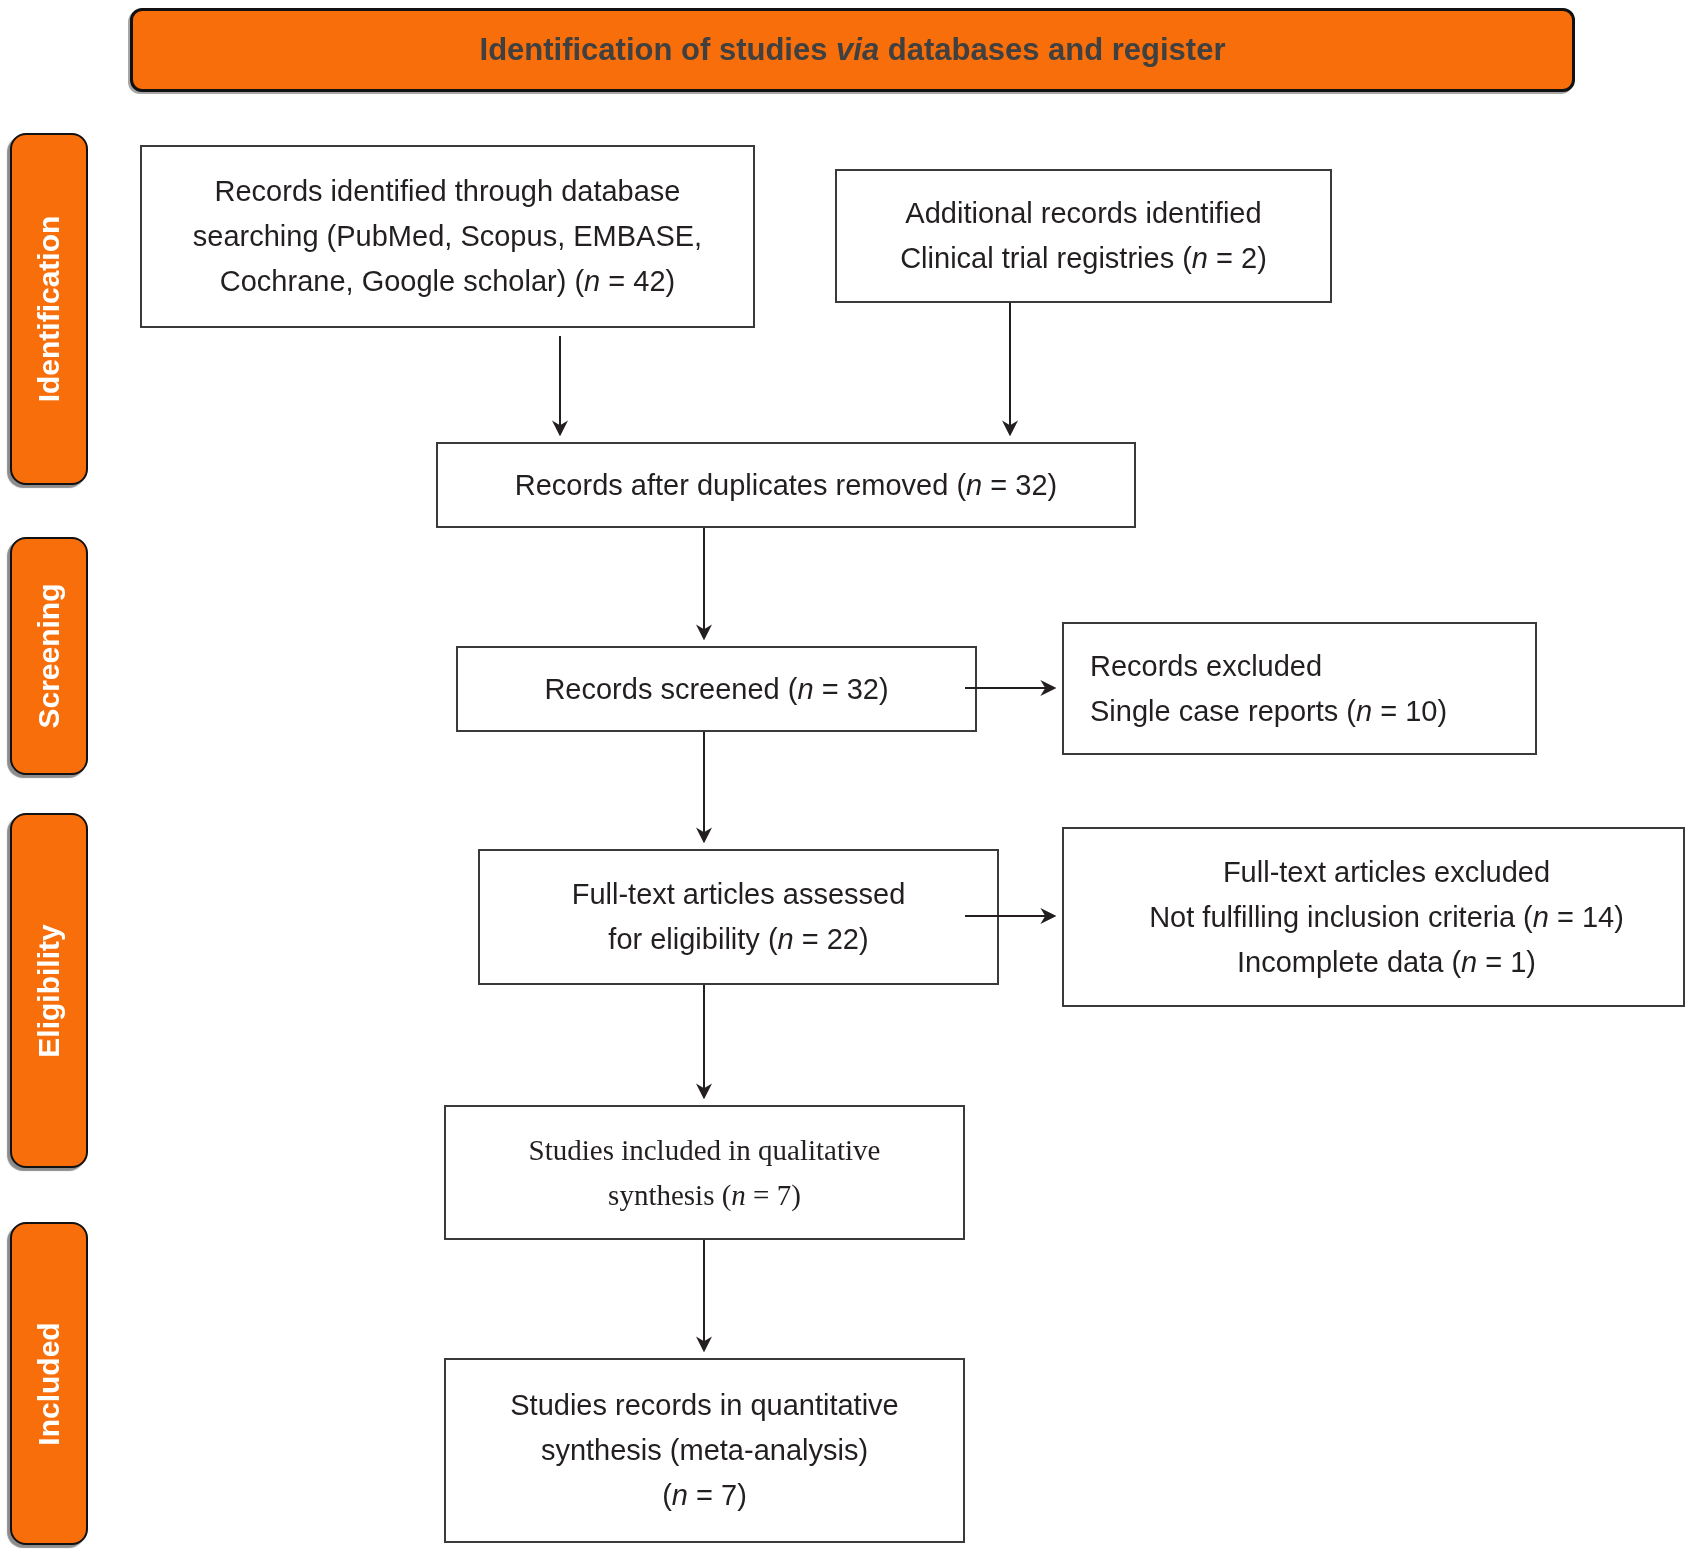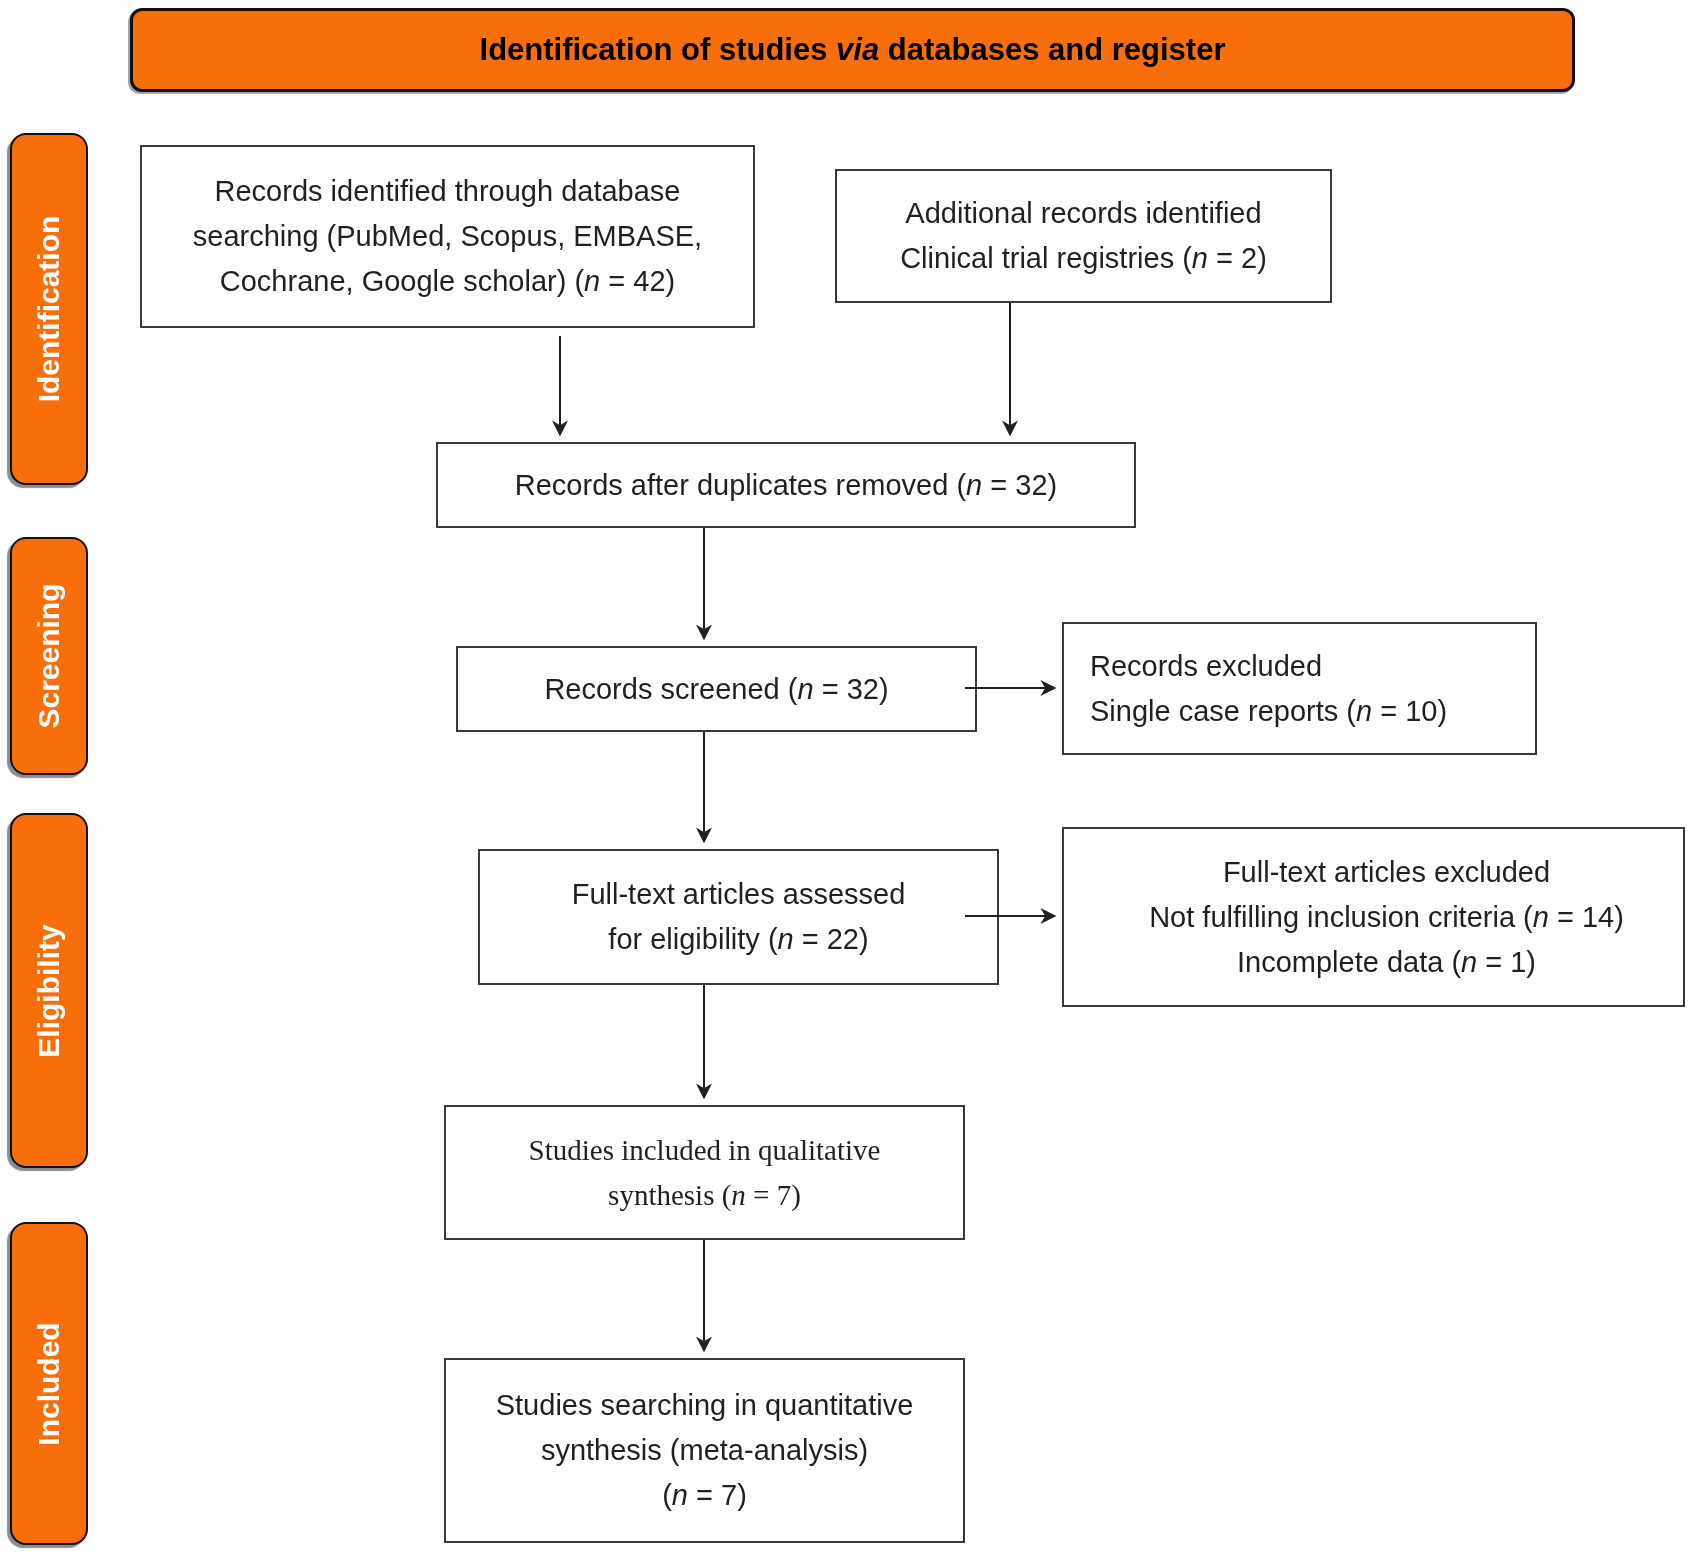"Identification of studies via databases" .header-bar { color: #000000 -> #404040 }
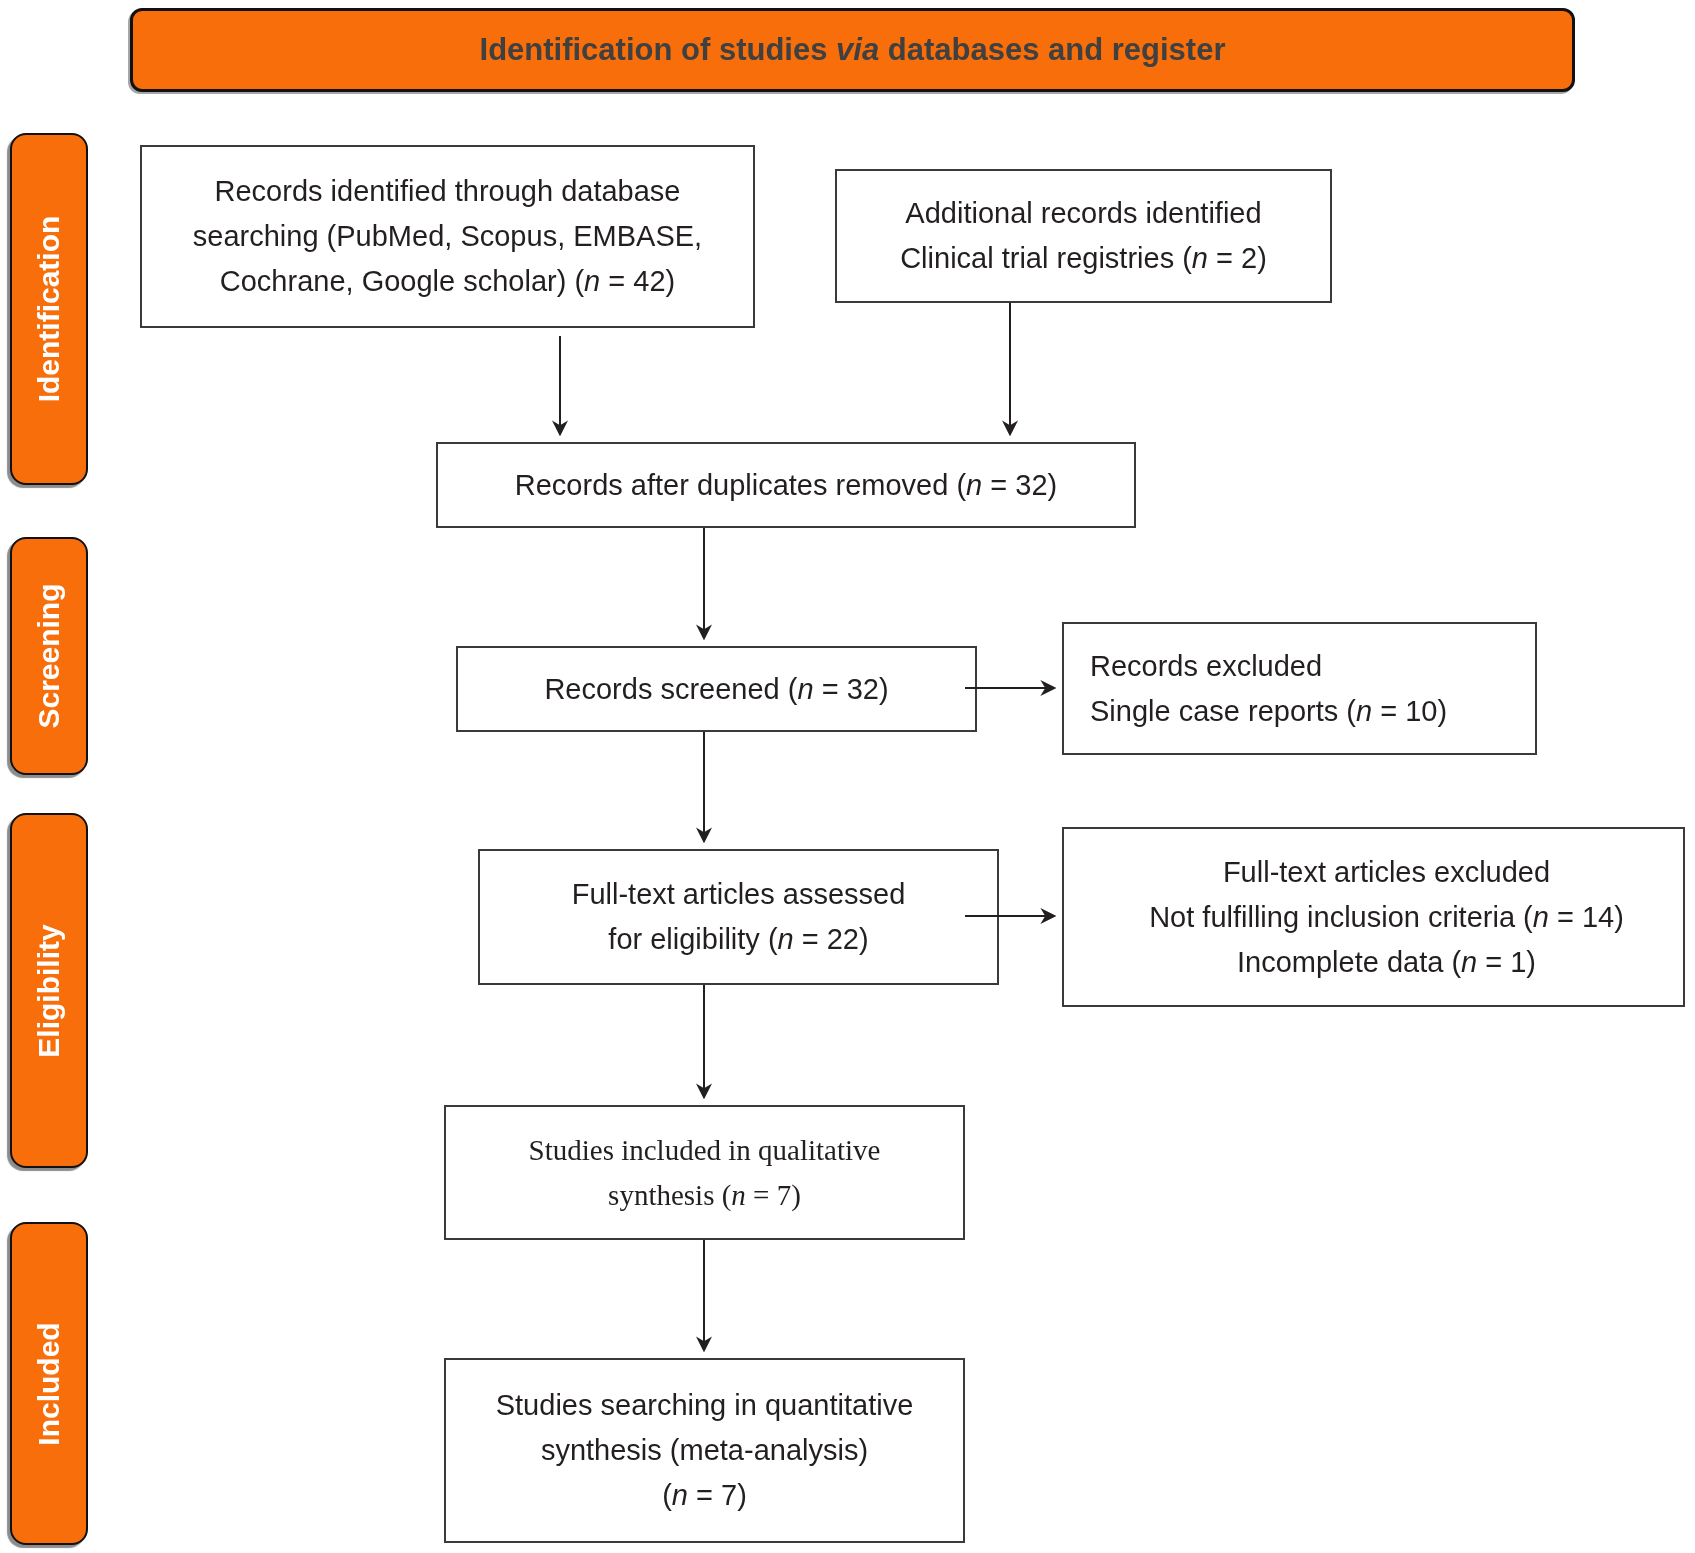"Studies searching in quantitative" div { text: searching -> records }
